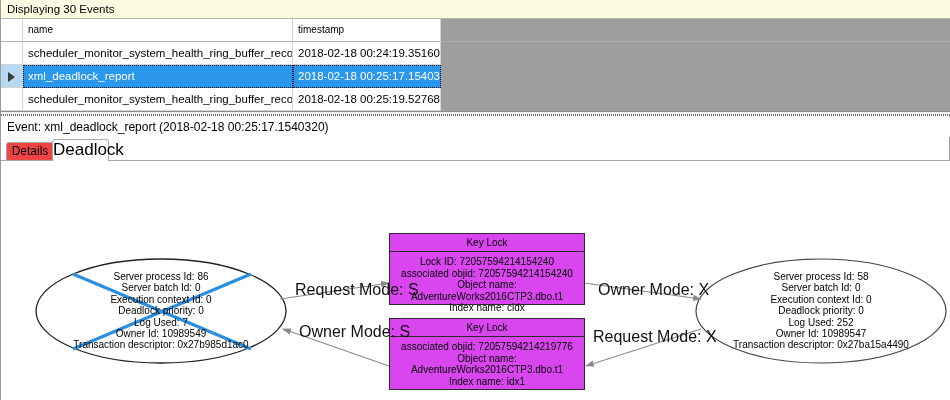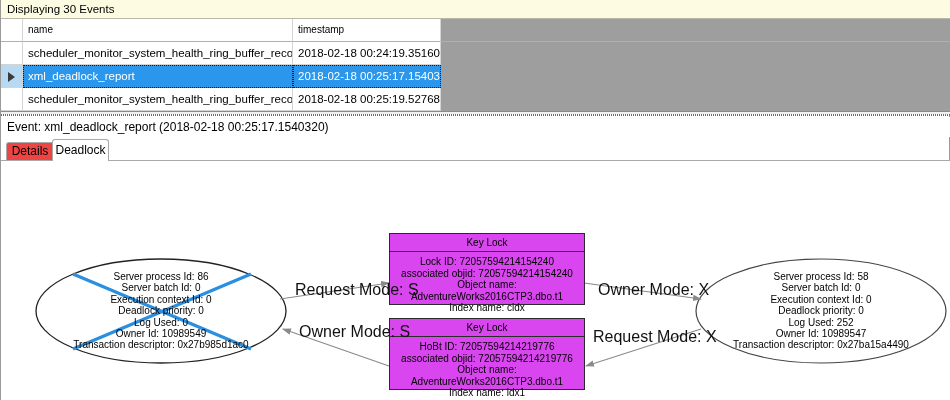"Deadlock" .tab.active { font-size: 12px -> 17px }
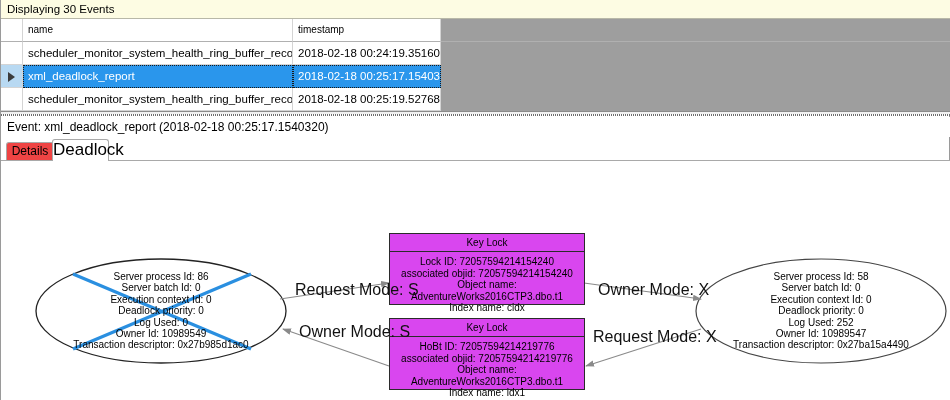"Log Used: 0" div { text: 0 -> 7 }
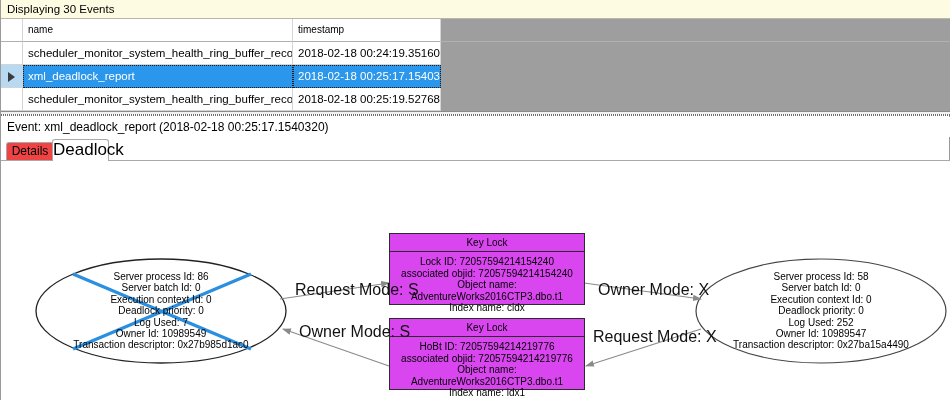"HoBt ID: 72057594214219776" div { html: <div>HoBt ID: 72057594214219776</div> -> none }
